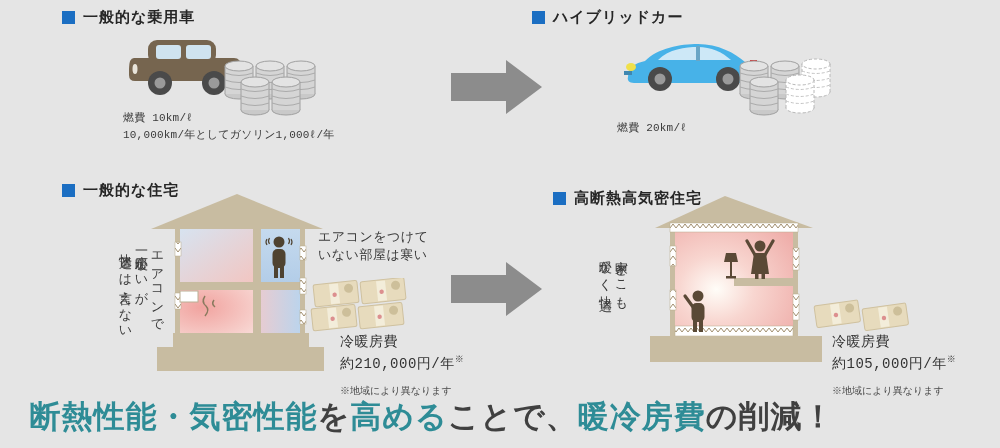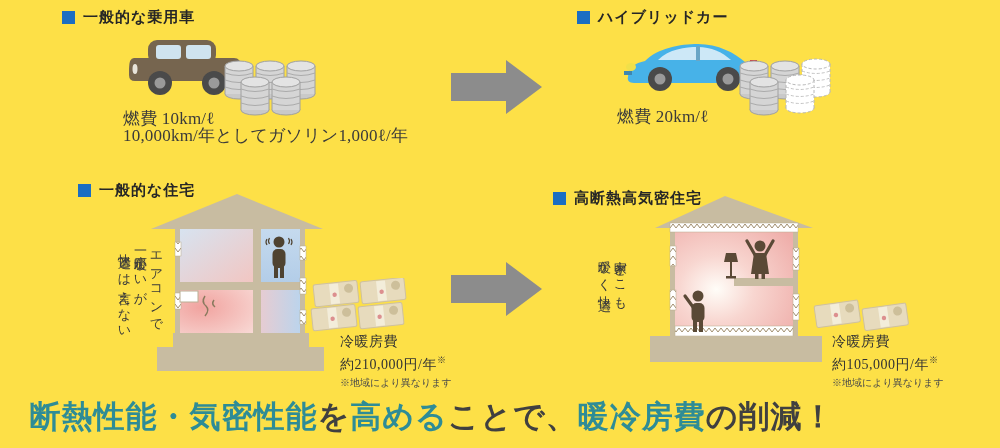"一般的な乗用車" .canvas { background: #fde047 -> #e5e5e5; font-family: Liberation Serif, serif -> Liberation Mono, monospace }
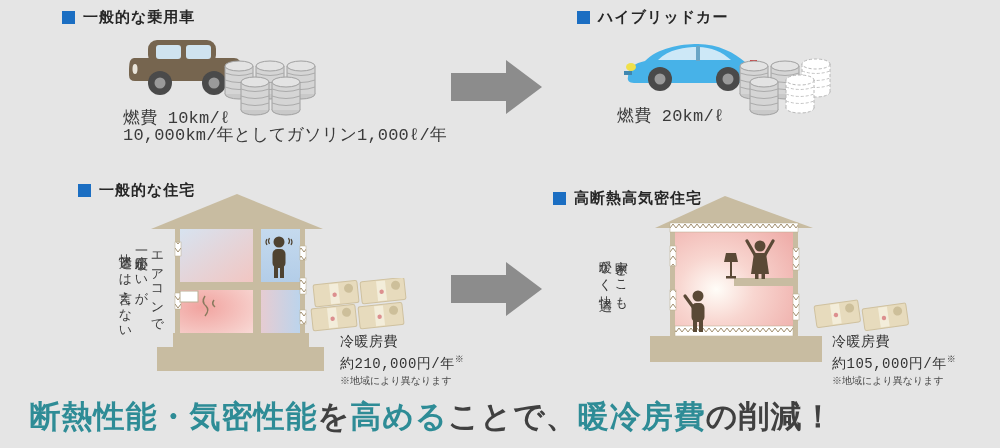"ハイブリッドカー" div.abs { left: 577px -> 532px }
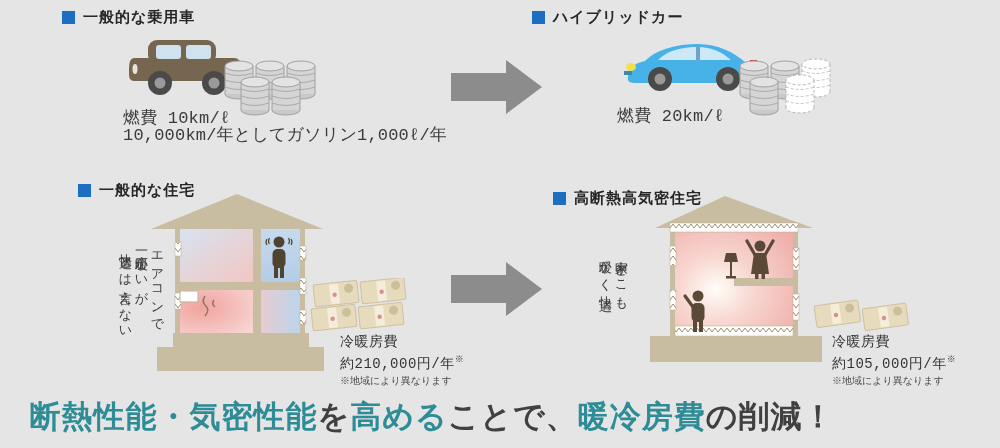"燃費 10km/ℓ" .fuel { font-size: 17px -> 11px }
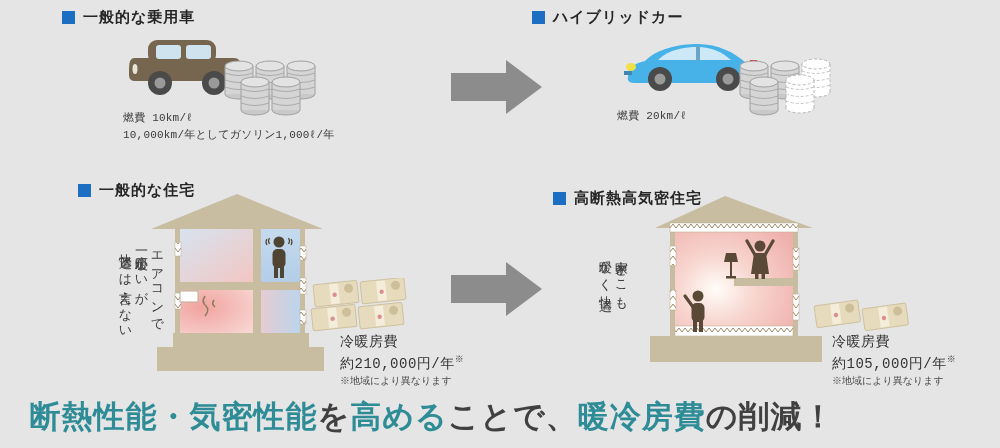"燃費 20km/ℓ" div.abs { top: 108px -> 120px }
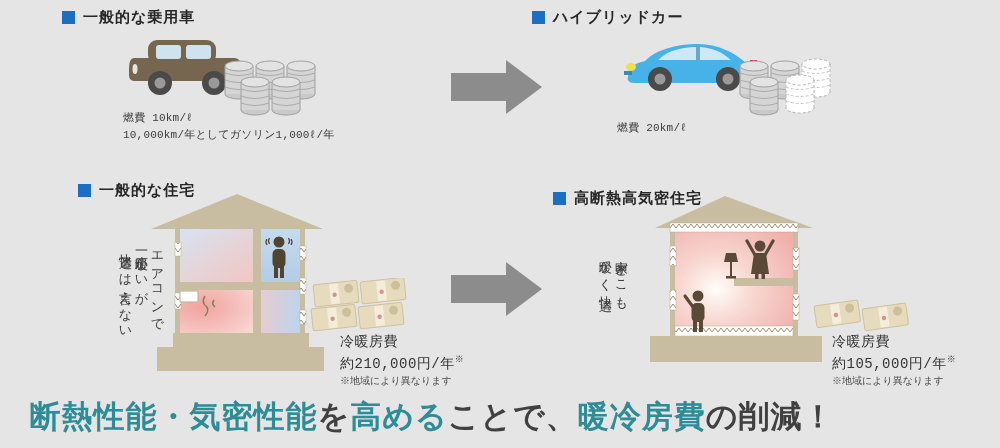"一般的な住宅" div.abs { margin-left: 16px -> none }
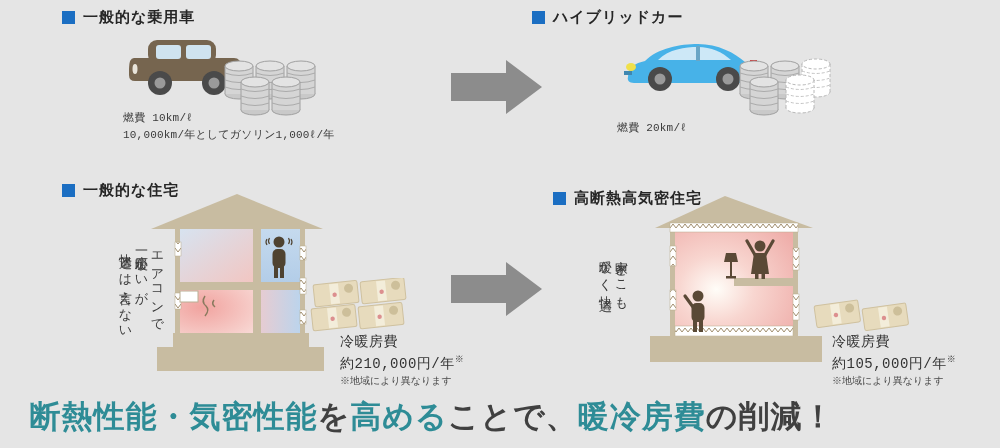"エアコンをつけて" div.abs { html: none -> <div> <div>エアコンをつけて</div> <div>いない部屋は寒い</div> </div> }
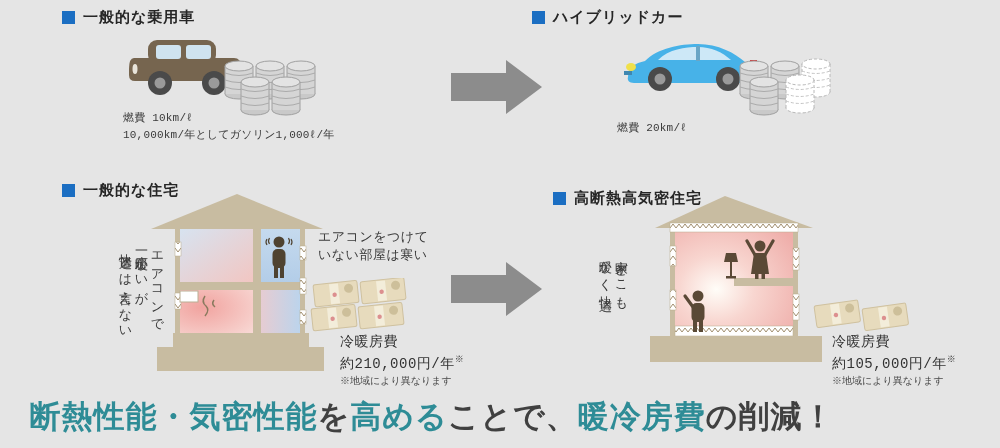"※地域により異なります" .cost .note { margin-top: 2px -> 12px }
